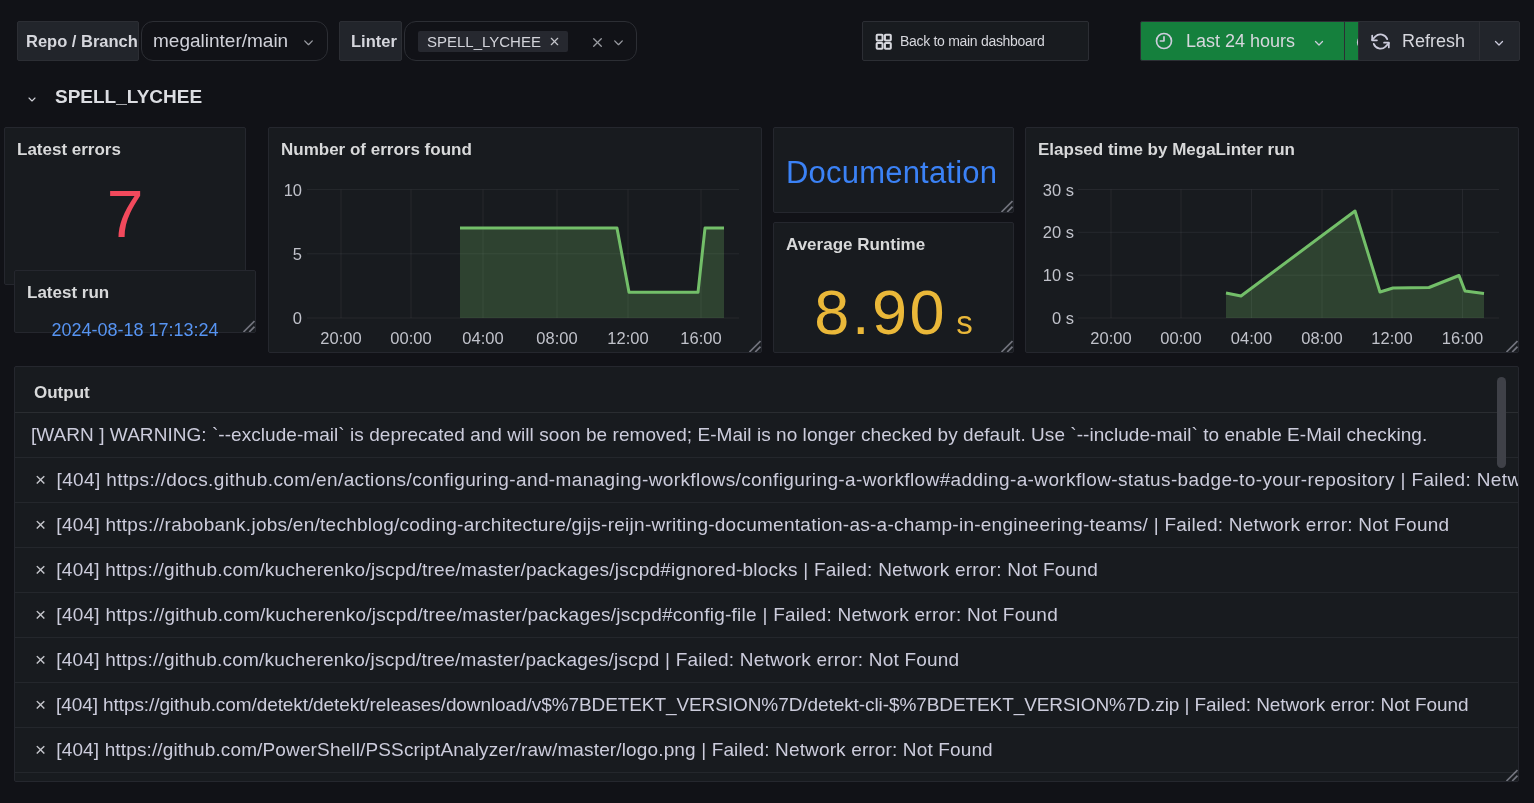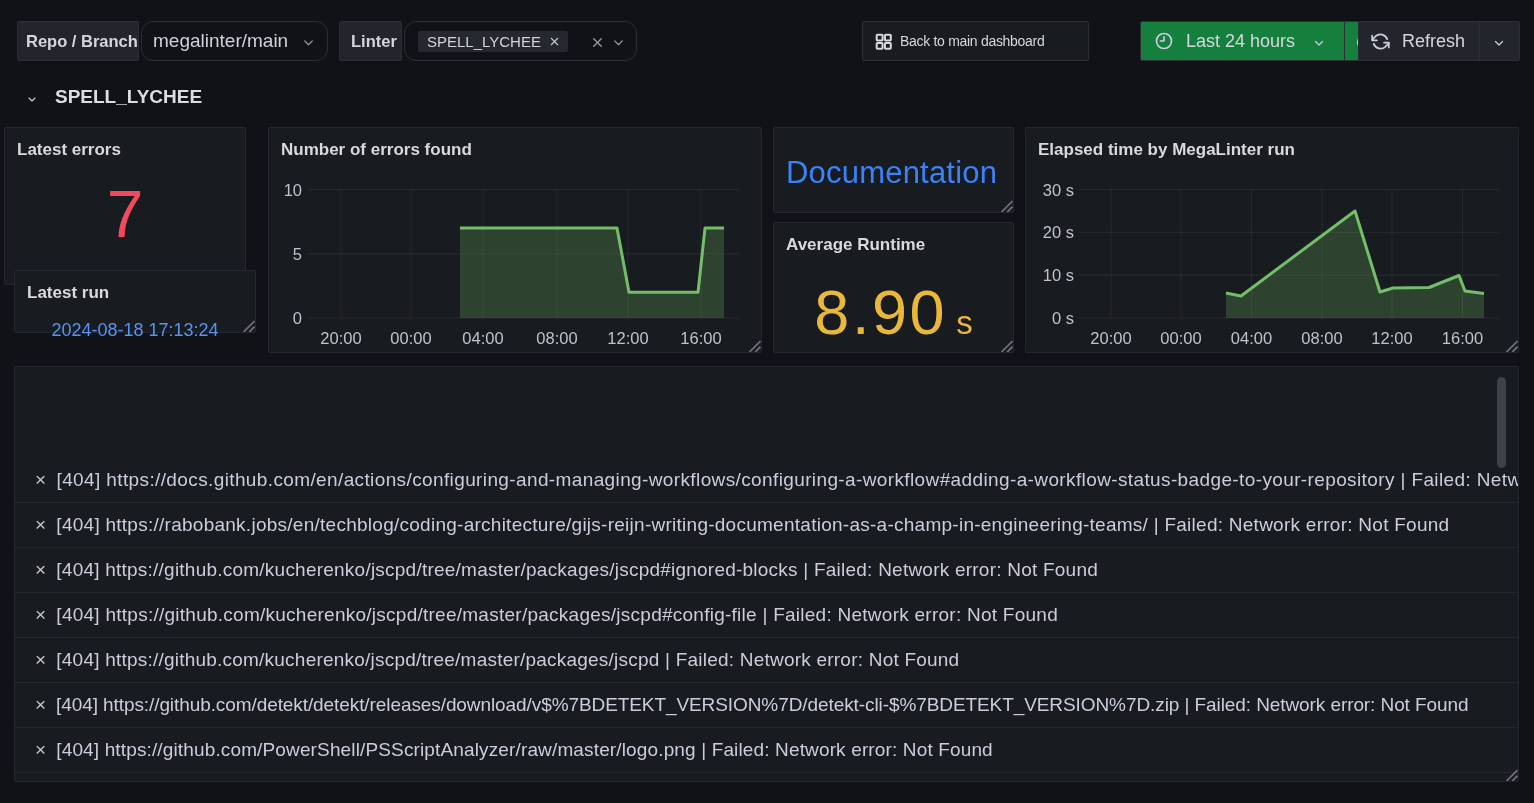"Output" div { html: none -> <div> <div>Output</div> </div> }
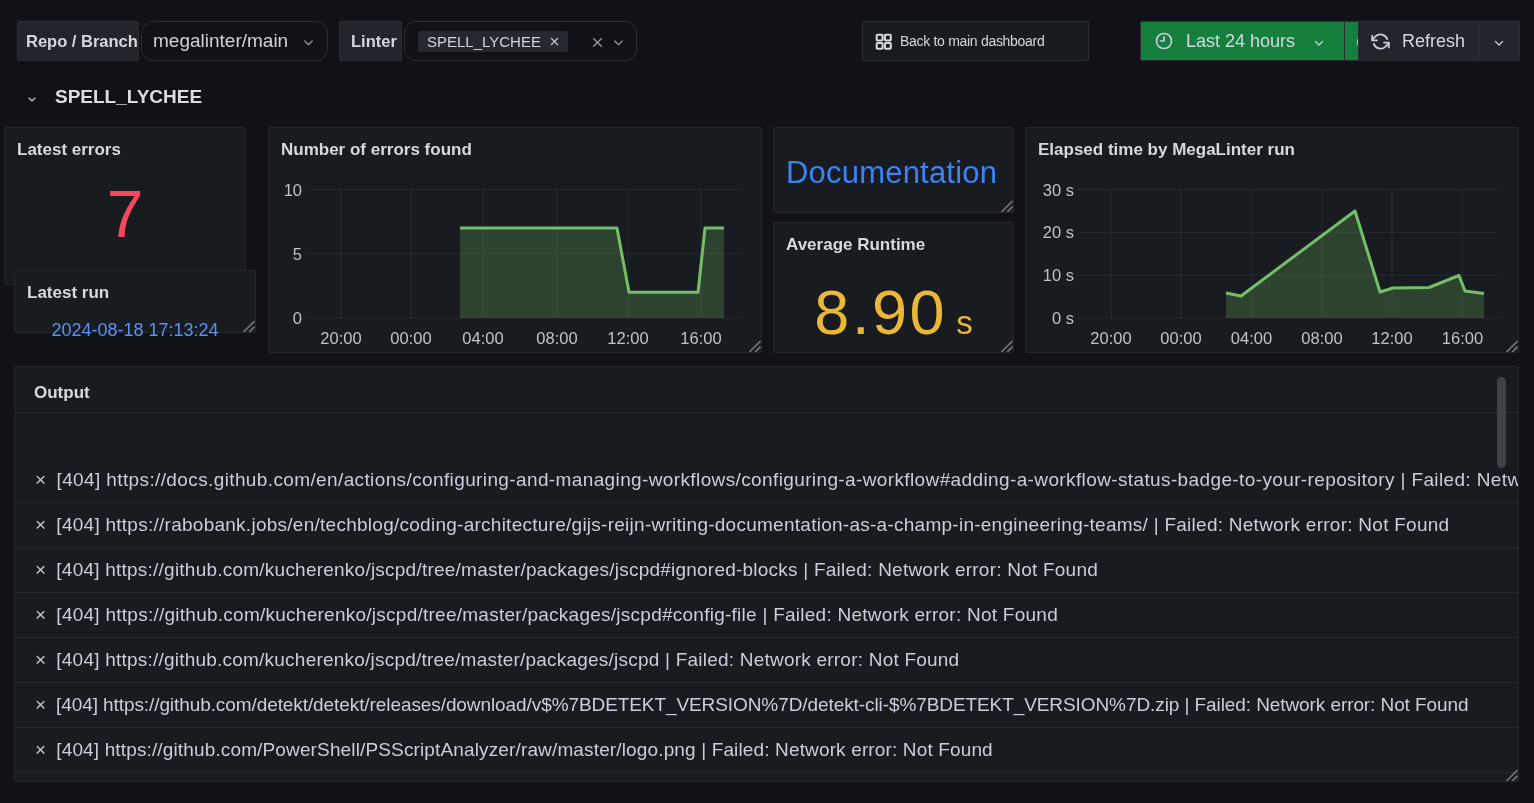"[WARN ] WARNING: `--exclude-mail` is" div.logrow { html: none -> <div>[WARN ] WARNING: `--exclude-mail` is deprecated and will soon be removed; E-Mail is no longer checked by default. Use `--include-mail` to enable E-Mail checking.</div> }
